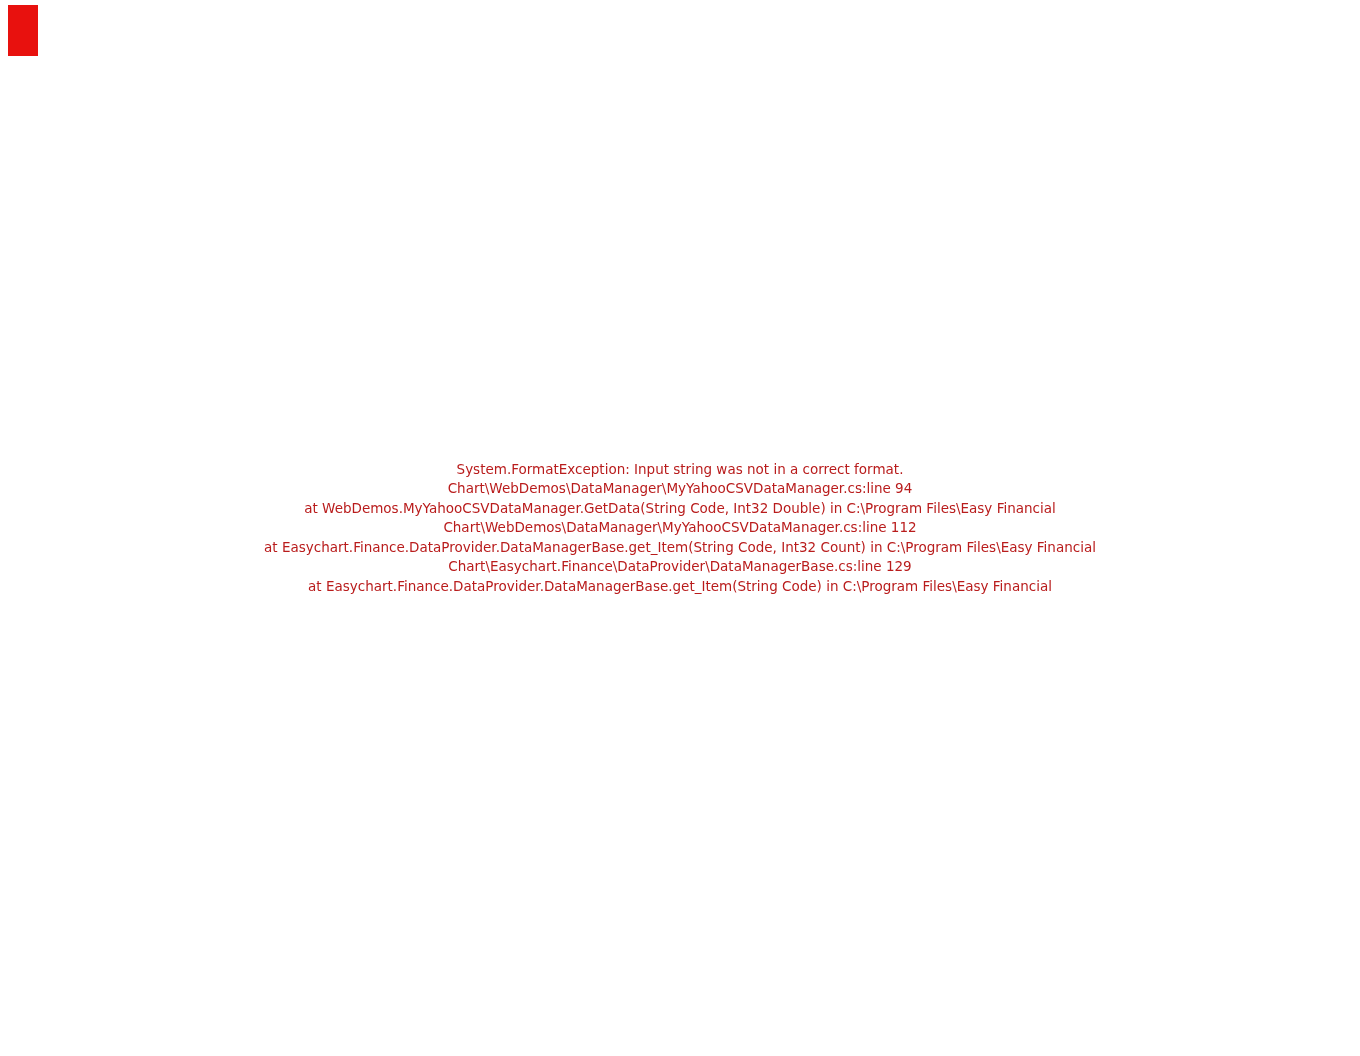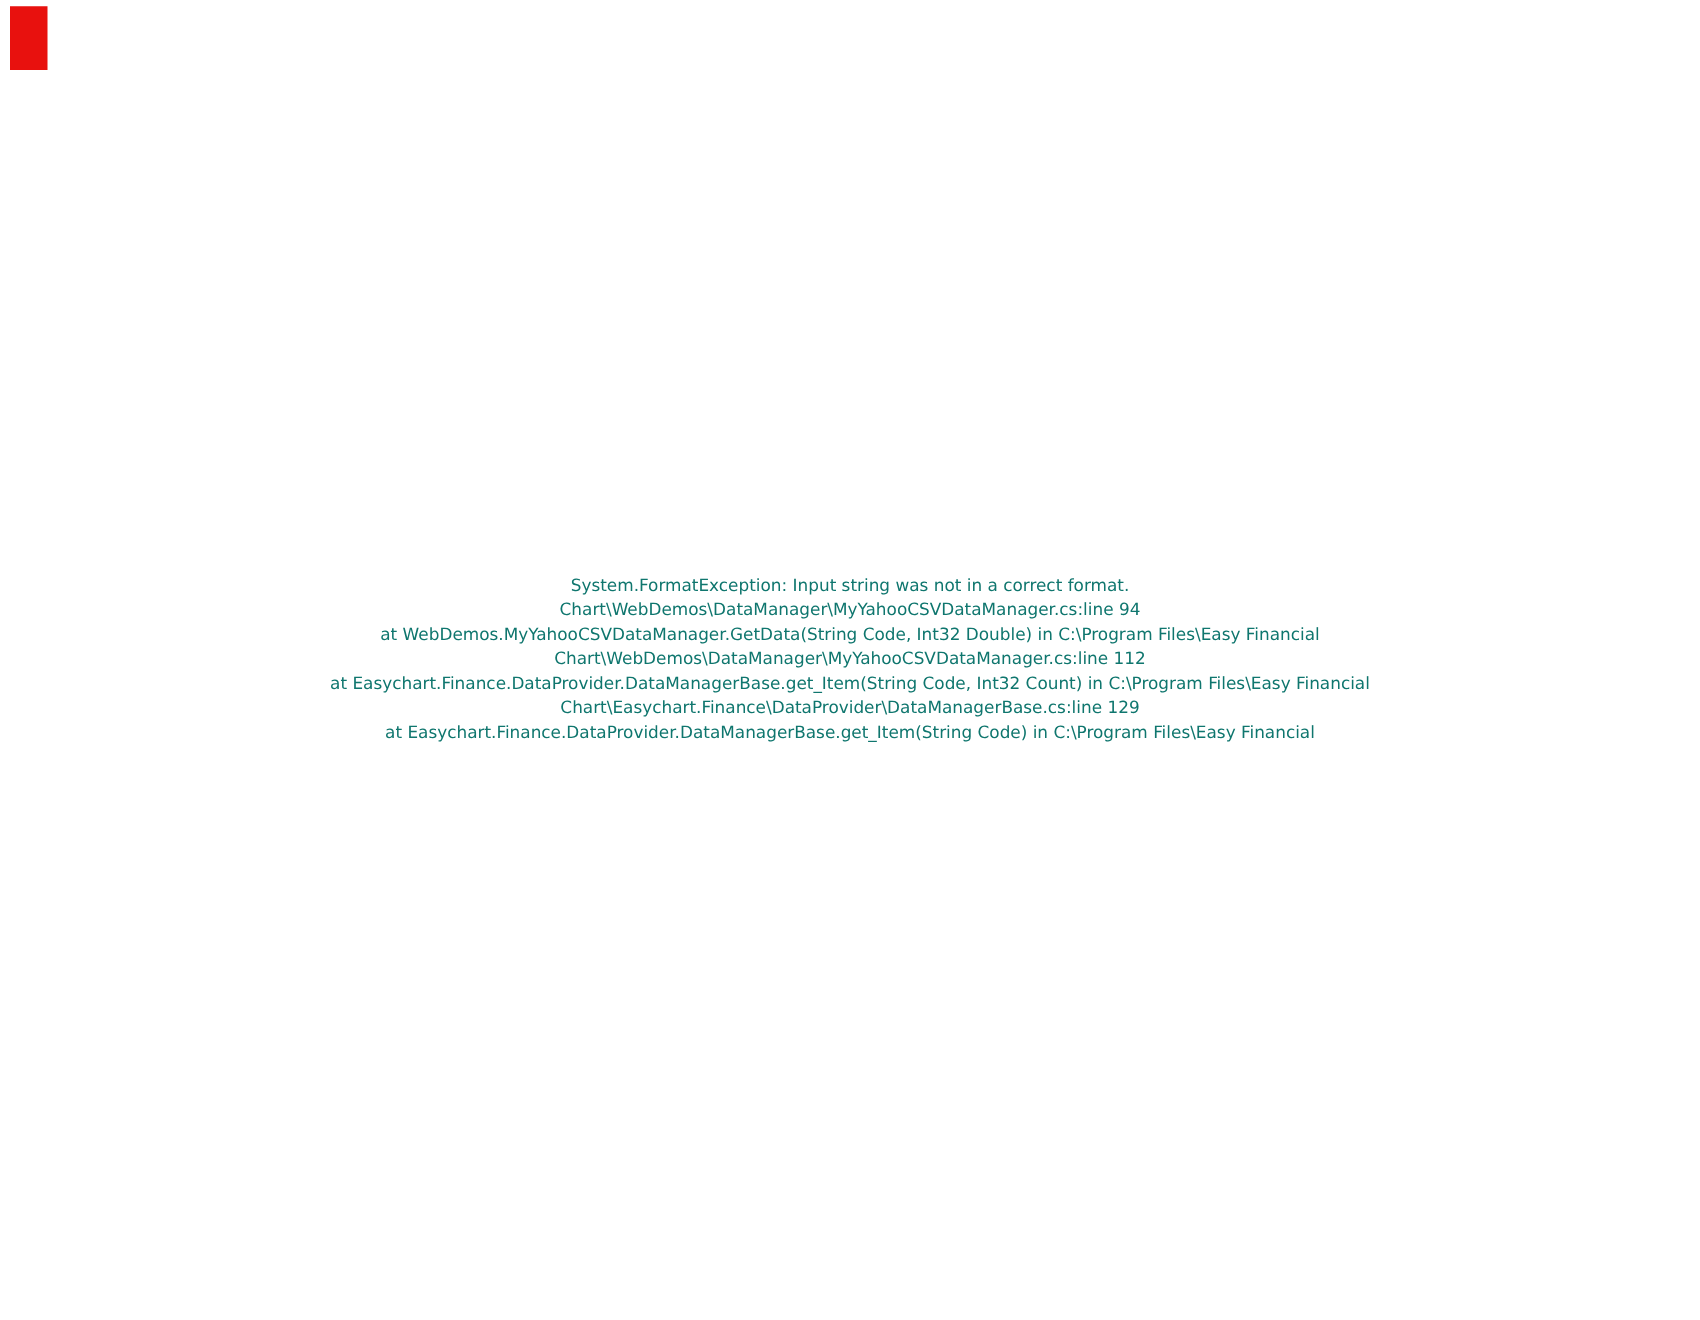"System.FormatException: Input string was" div.stack-trace { color: #0f766e -> #b91c1c }
